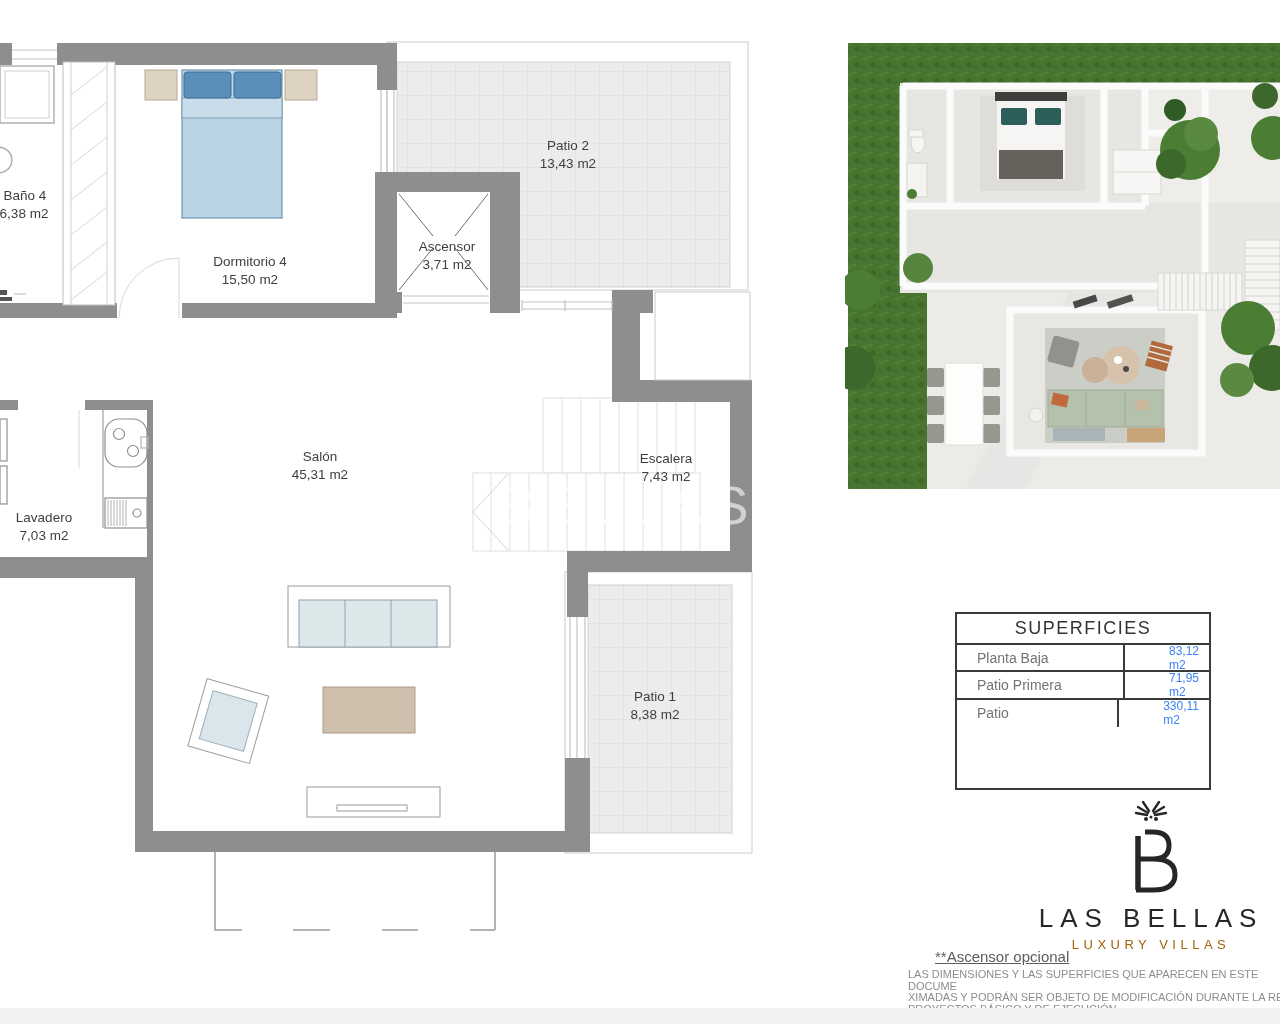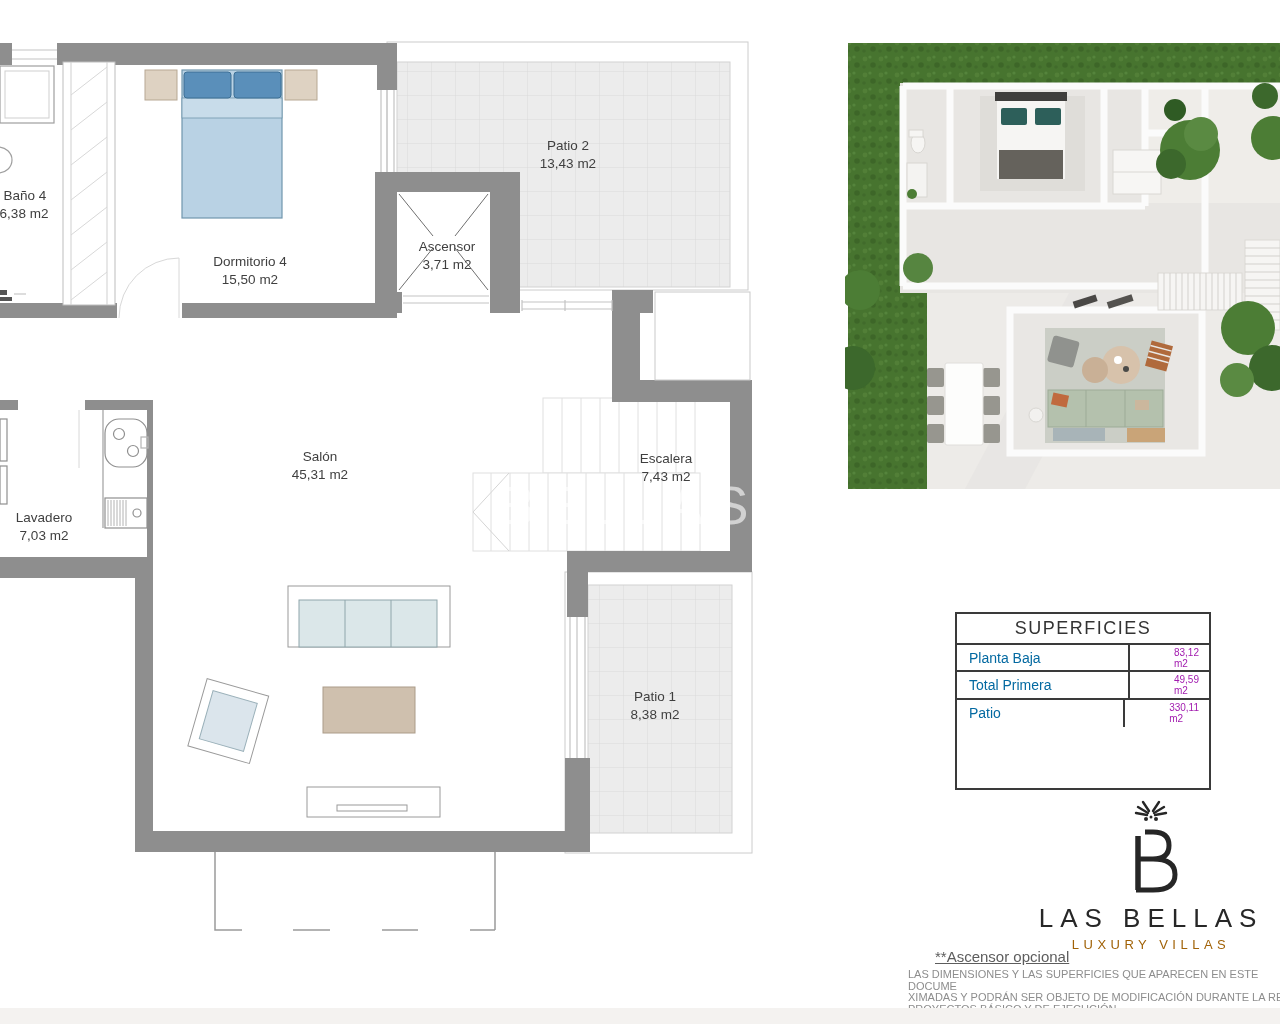"Planta Baja" .sup-label { color: #0369a1 -> #737373; padding-left: 12px -> 20px }
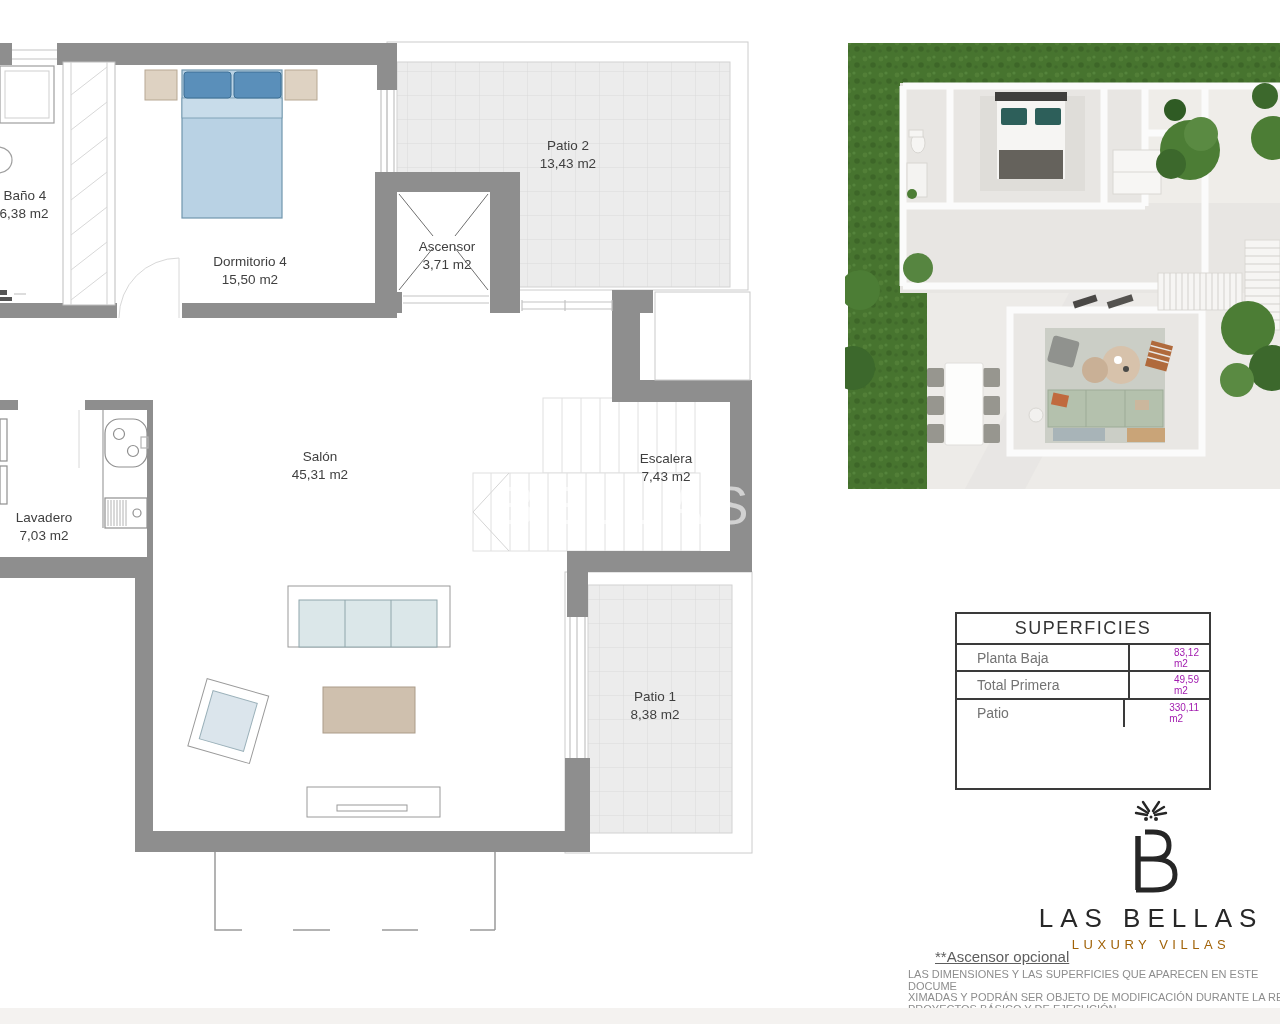"83,12 m2" .sup-value { color: #a21caf -> #3b82f6; font-size: 10px -> 12px }
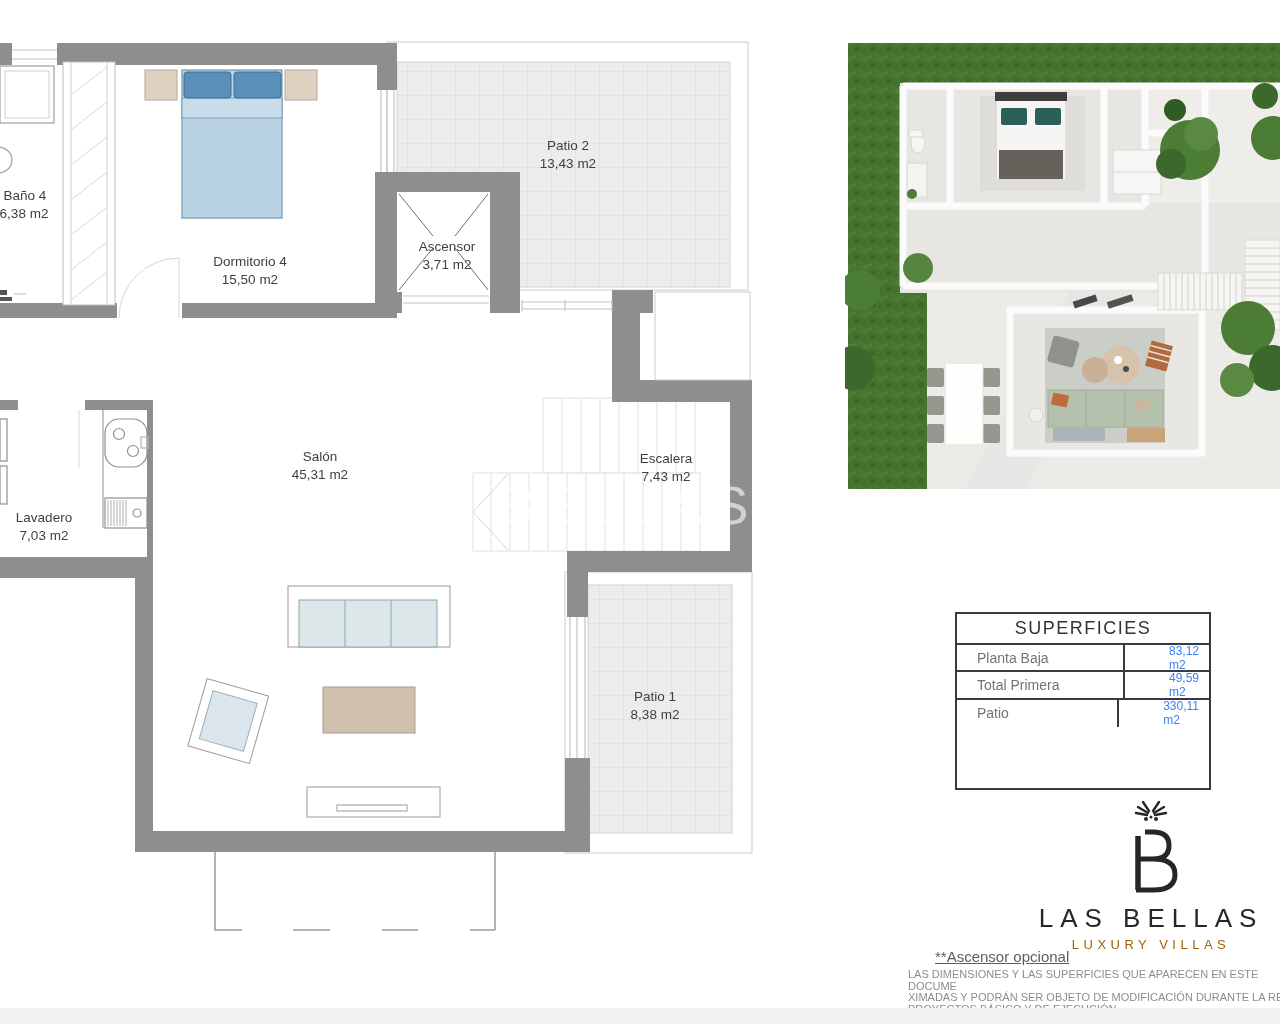"Total Primera" div.sup-label { text: Total -> Patio }
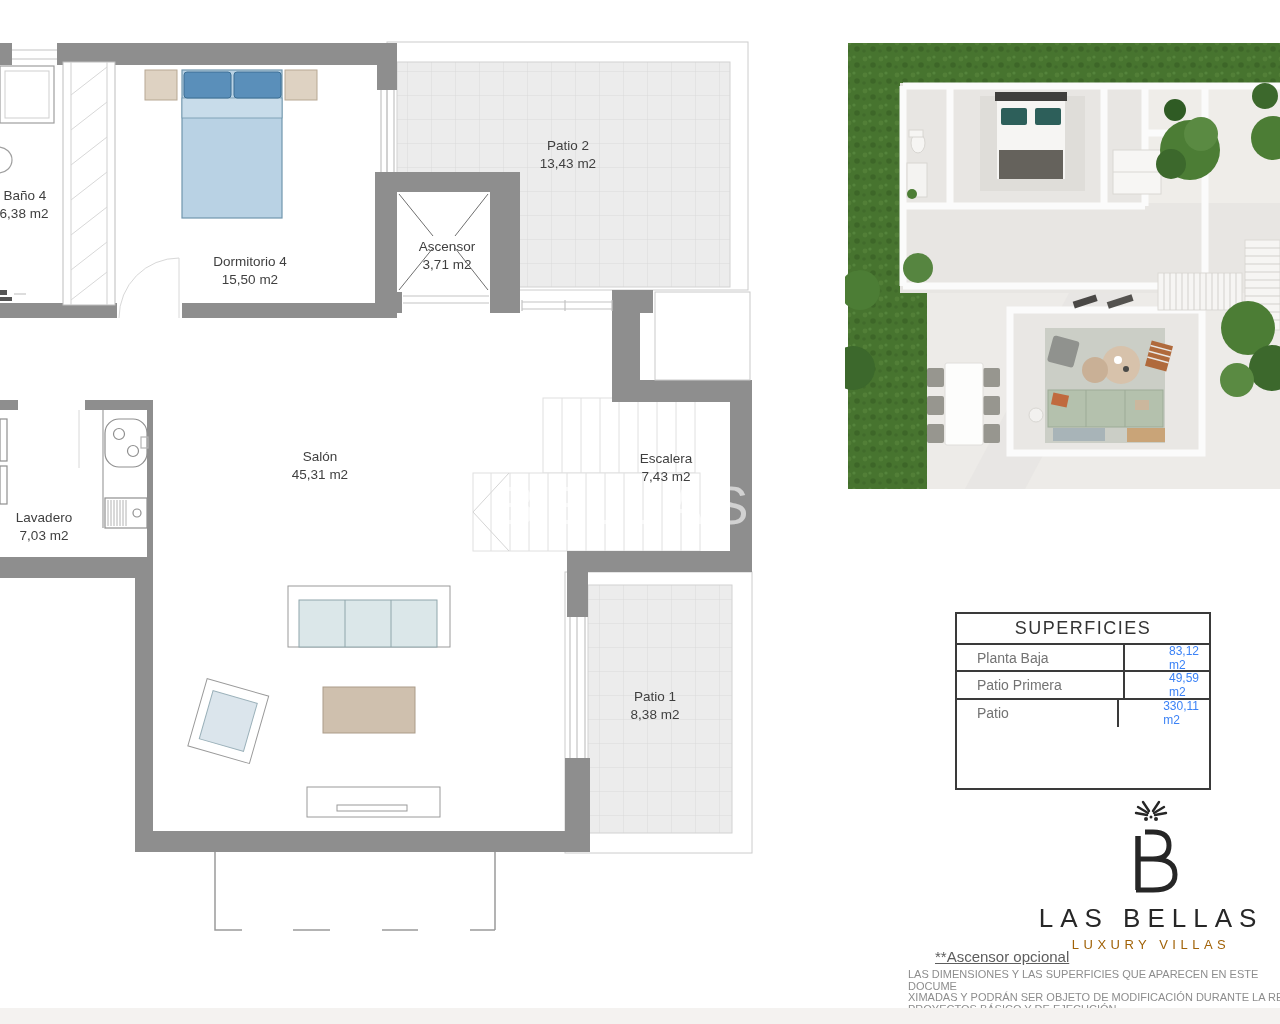"49,59 m2" div.sup-value { text: 49,59 -> 71,95 }
